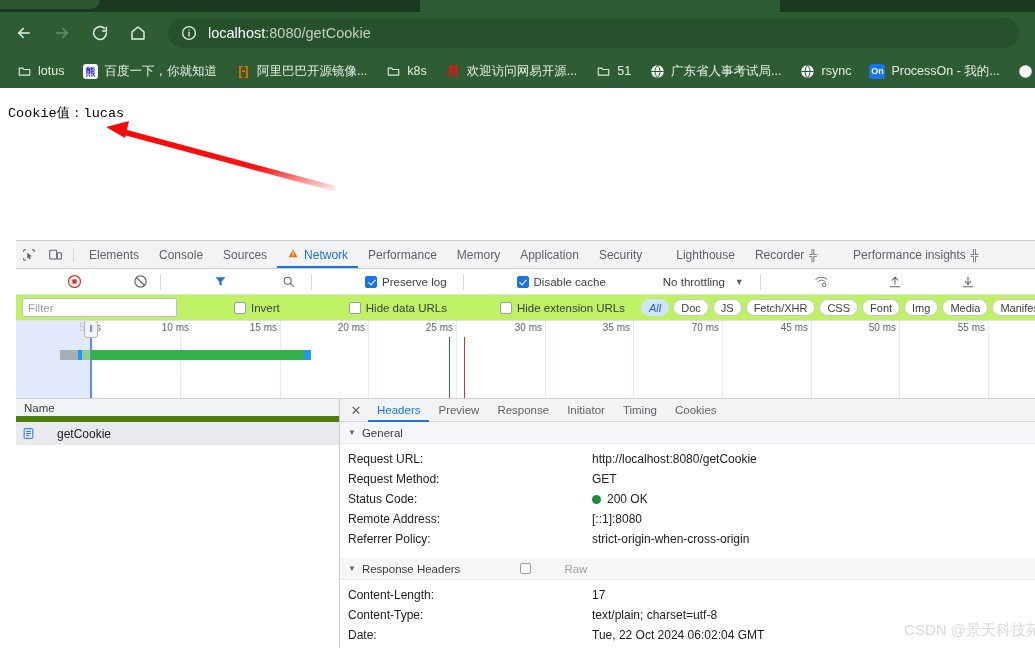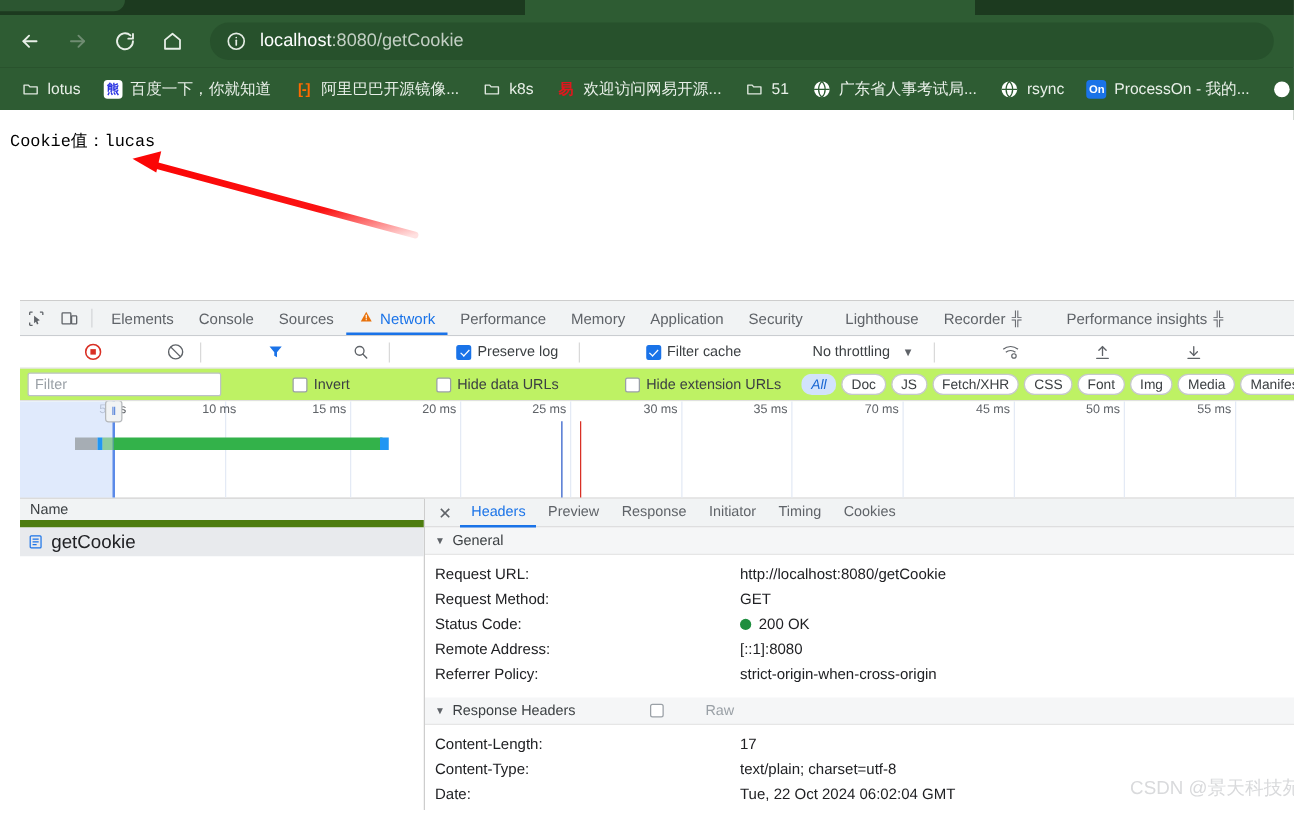"Filter cache" span.tb-label { text: Filter -> Disable }
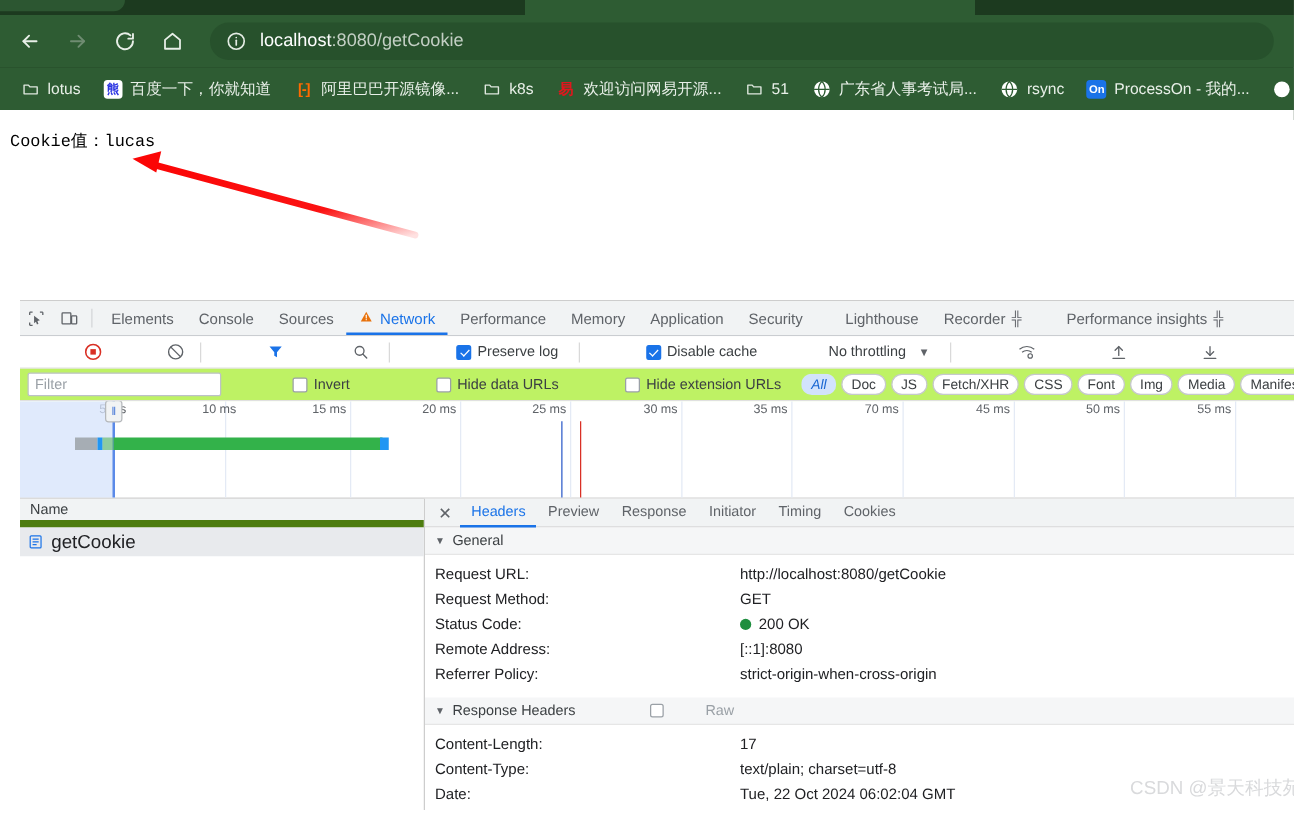"getCookie" .req-row { font-size: 15px -> 12px; gap: none -> 16px }
